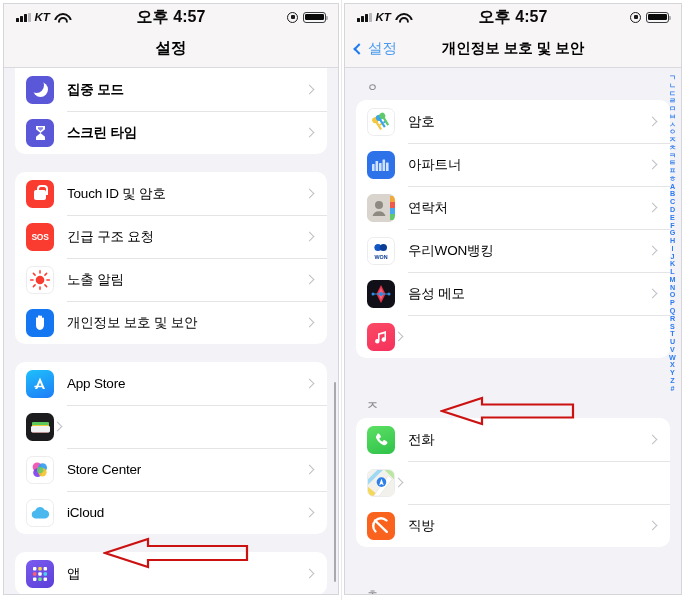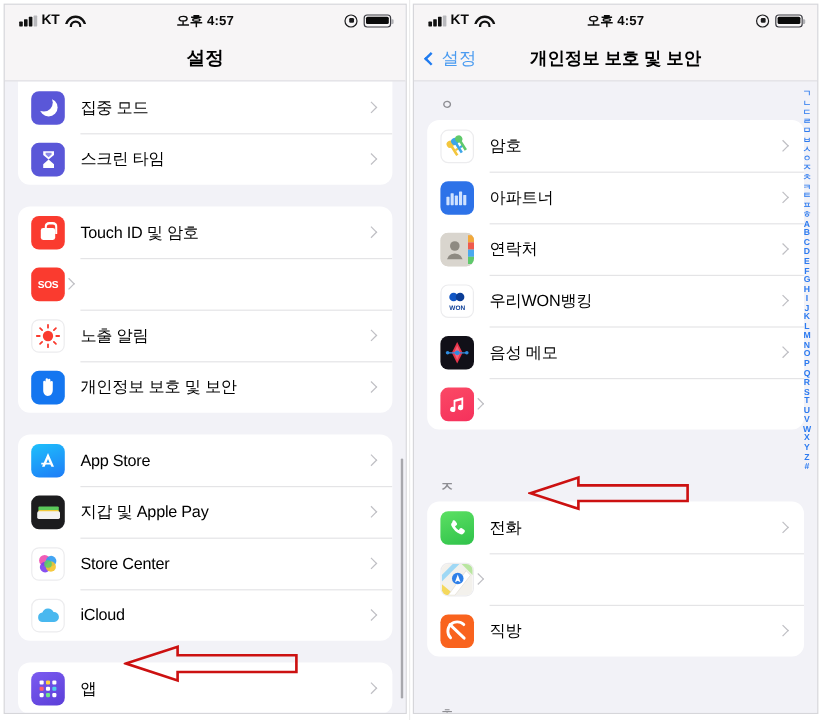"KT" .sb-left { font-style: none -> italic }
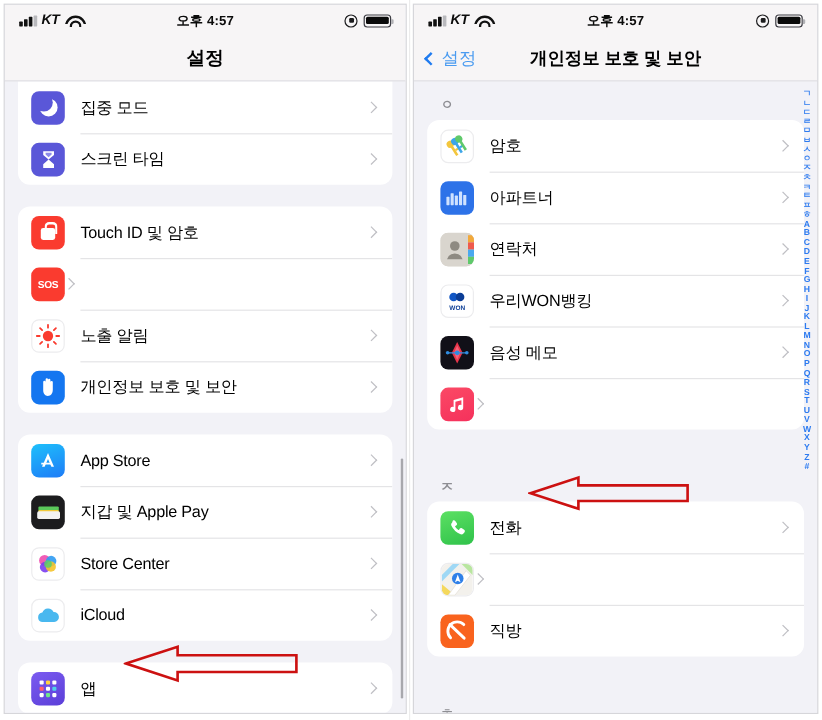"오후 4:57" .sb-center { font-size: 11px -> 16px }
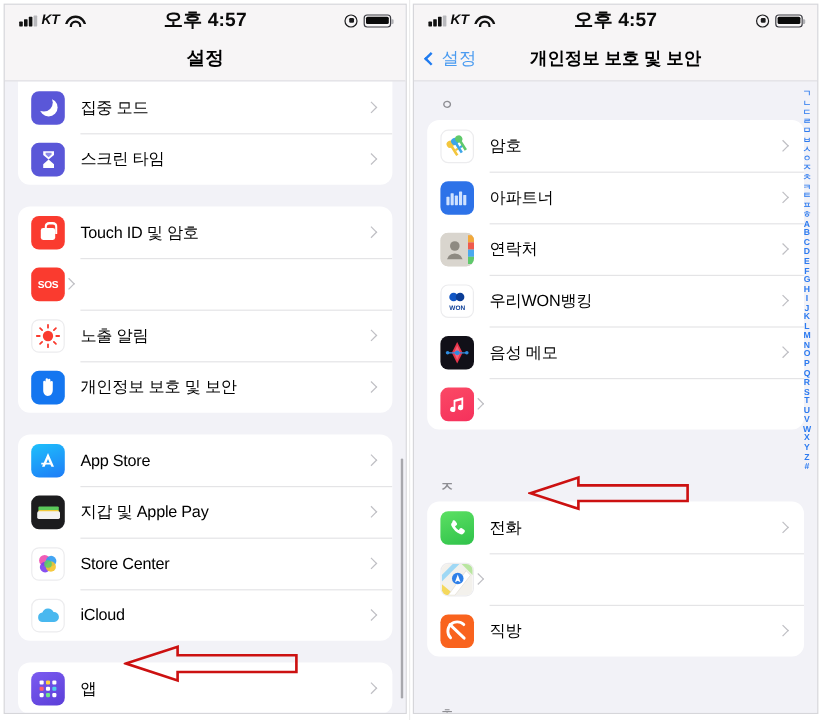"집중 모드" .group.first { font-weight: none -> bold }
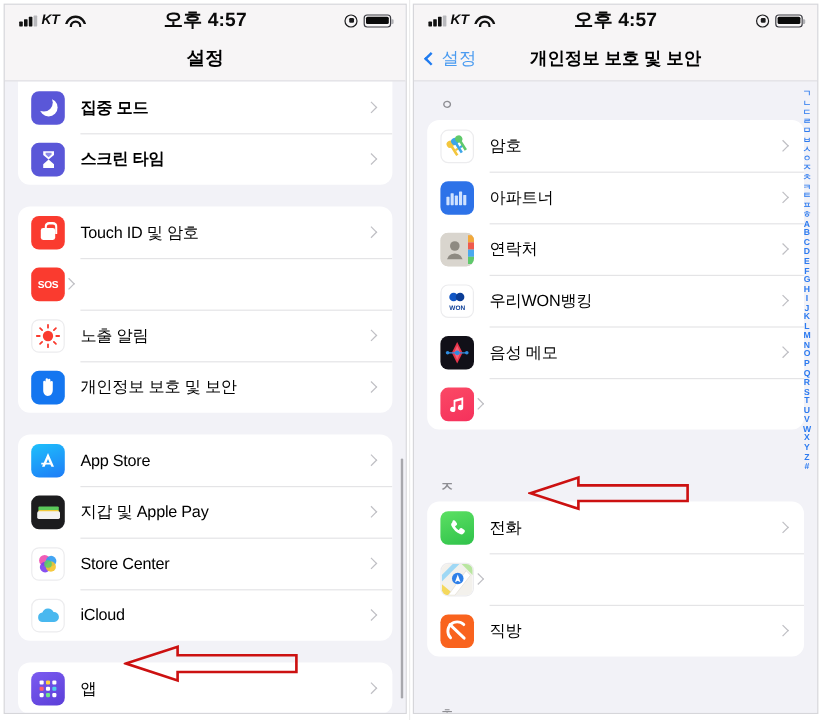"긴급 구조 요청" div.rowlabel { html: none -> <div>긴급 구조 요청</div> }
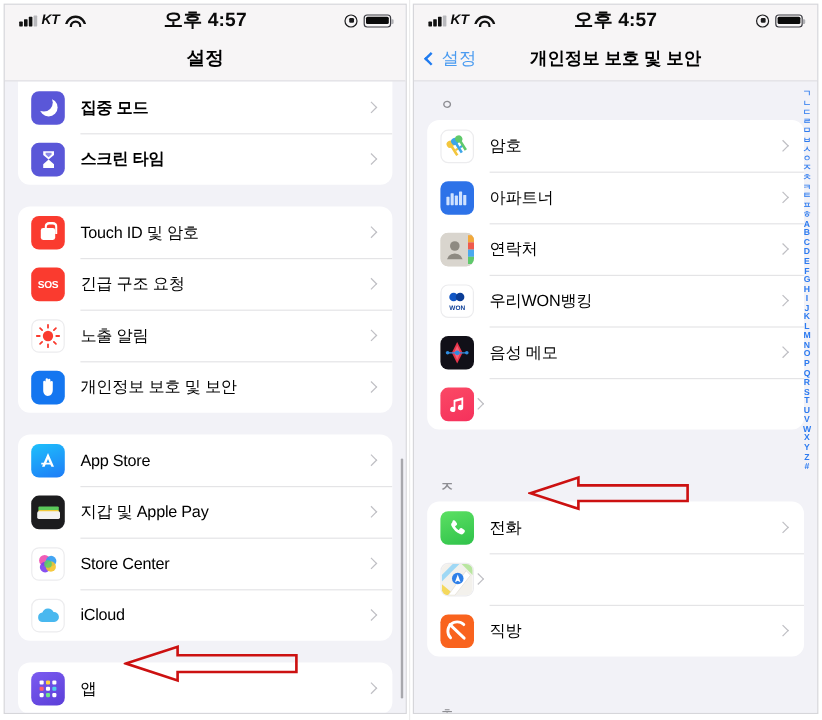"지갑 및 Apple Pay" div.rowlabel { html: <div>지갑 및 Apple Pay</div> -> none }
